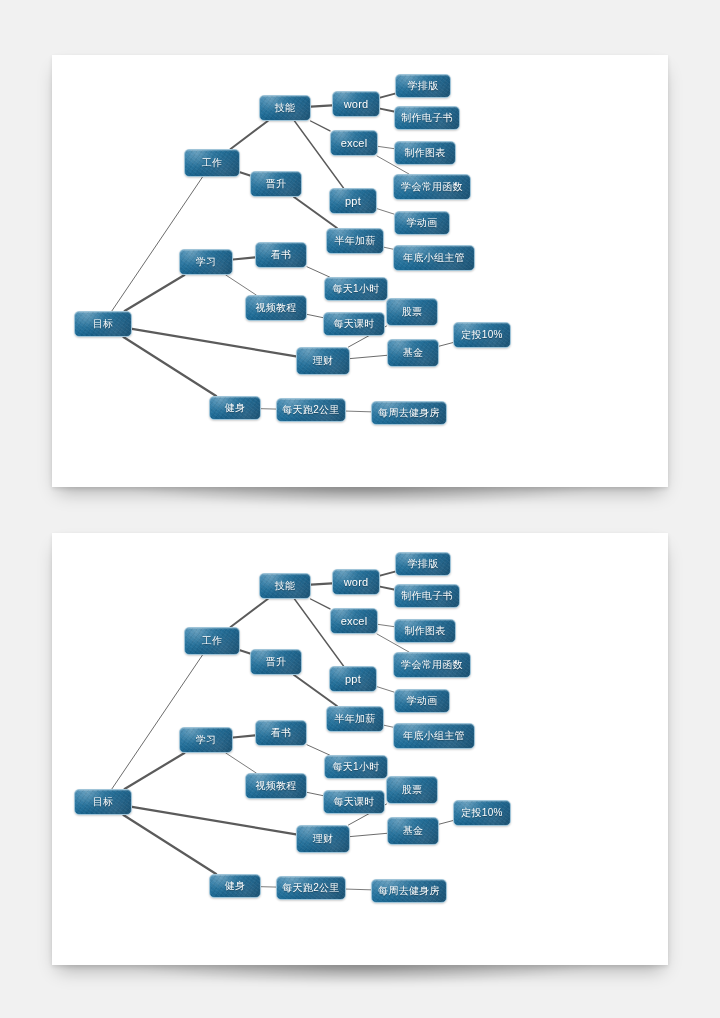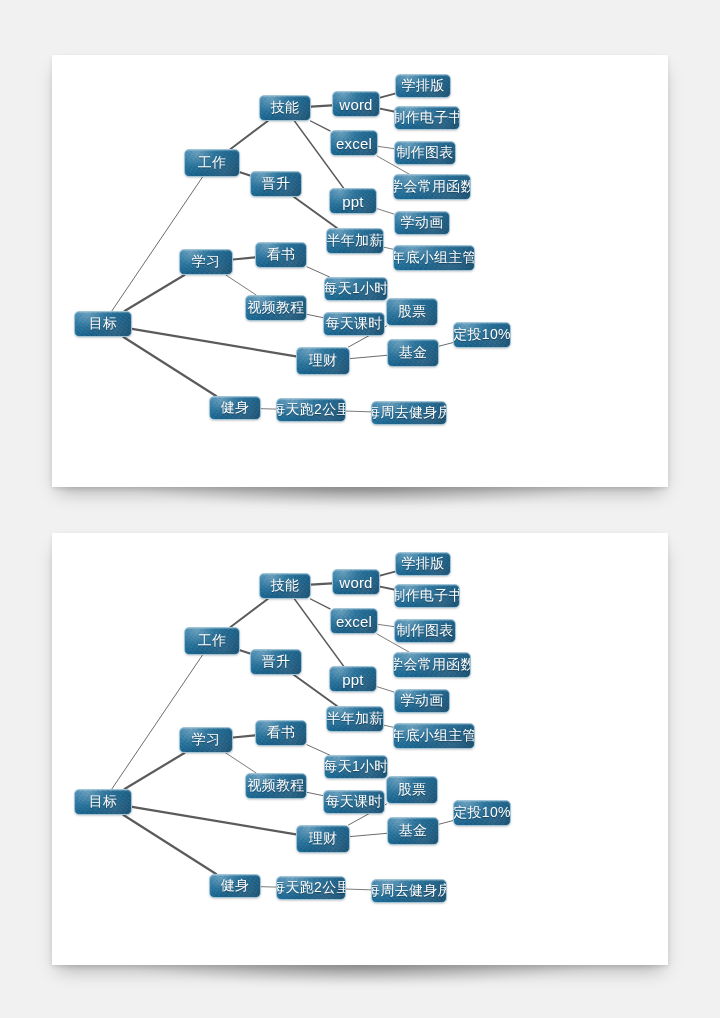"学排版" .node { font-size: 14px -> 10px }
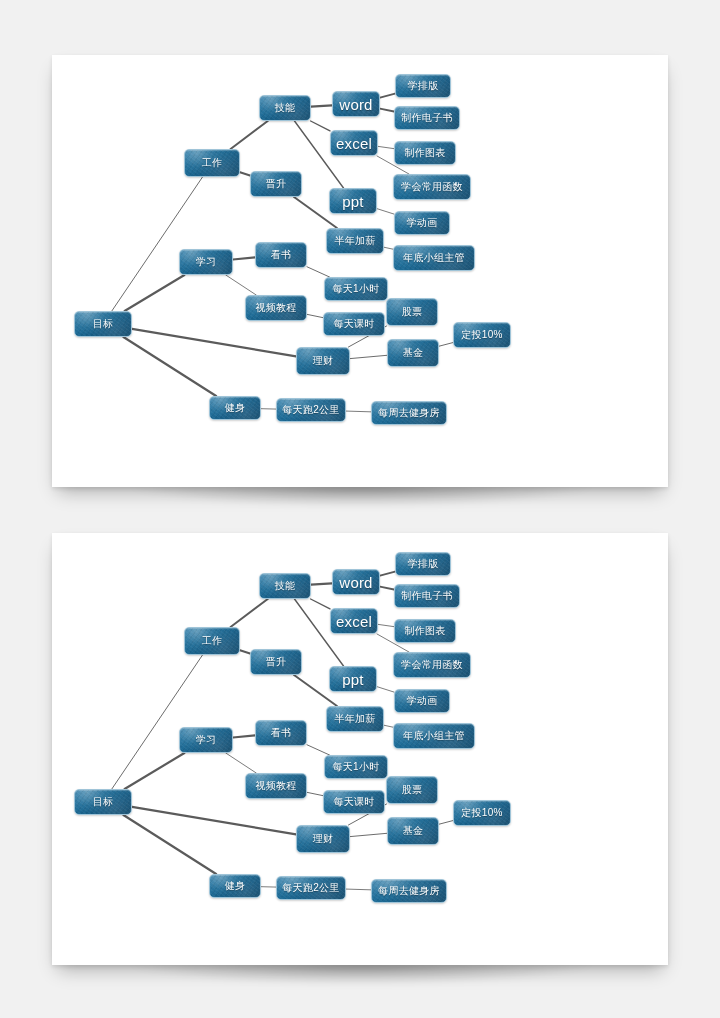"word" .node.latin { font-size: 15px -> 11px }
